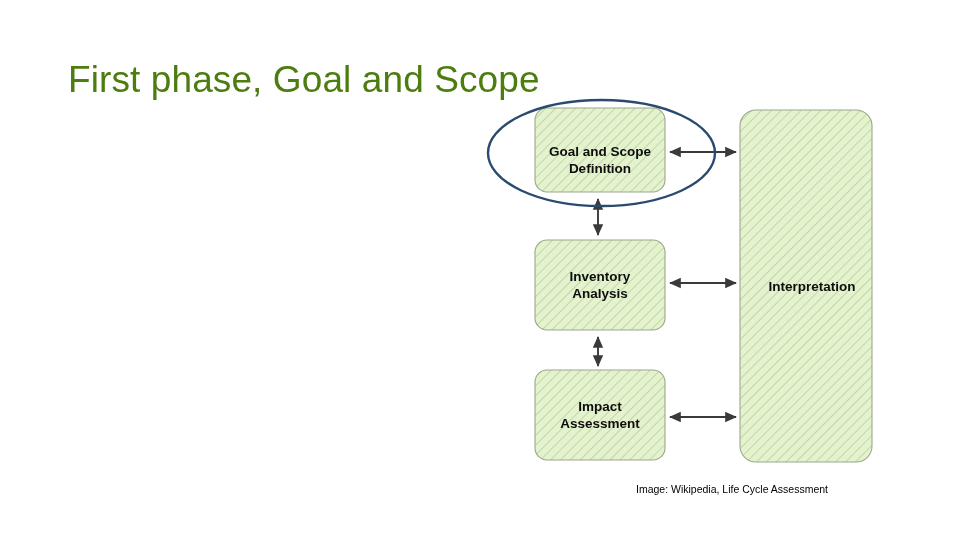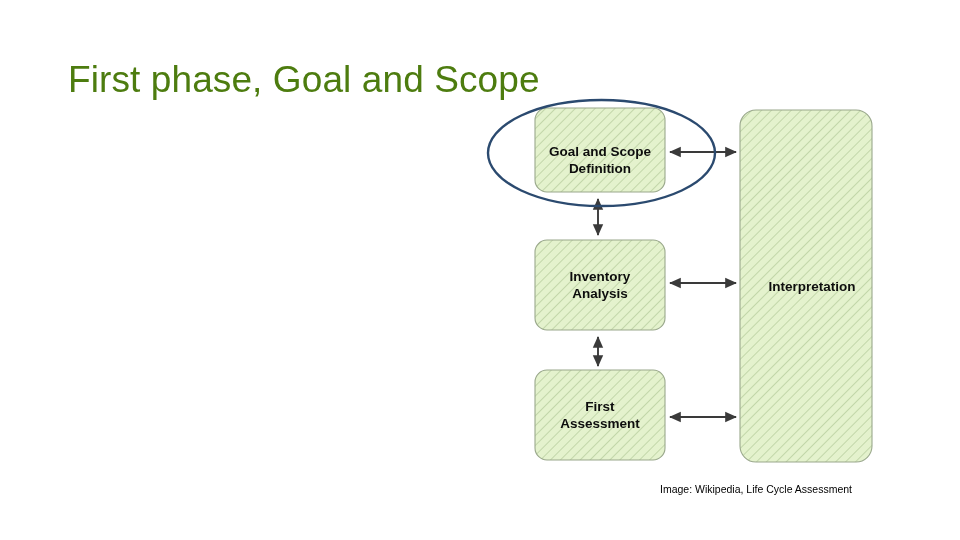"First" div.node-label { text: First -> Impact }
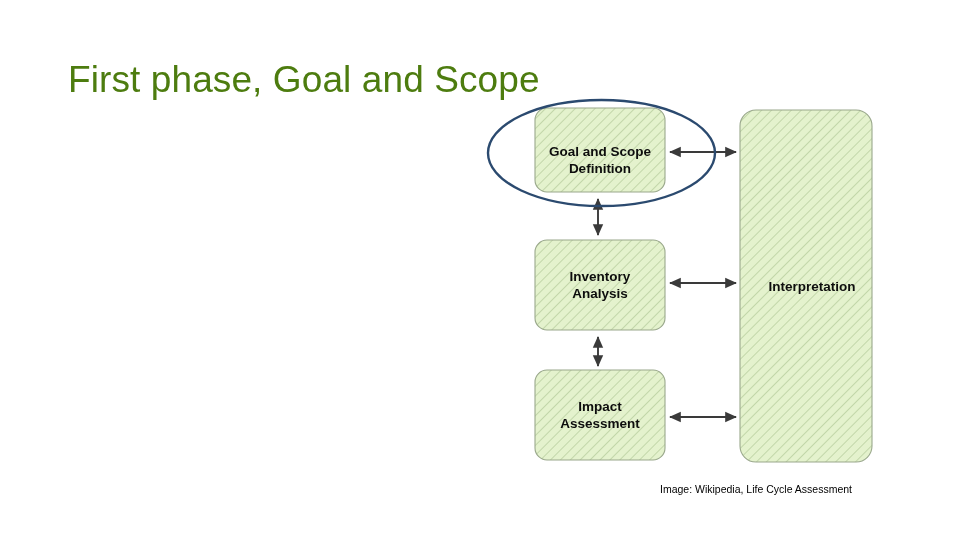"Image: Wikipedia, Life Cycle Assessment" #caption { left: 660px -> 636px }
